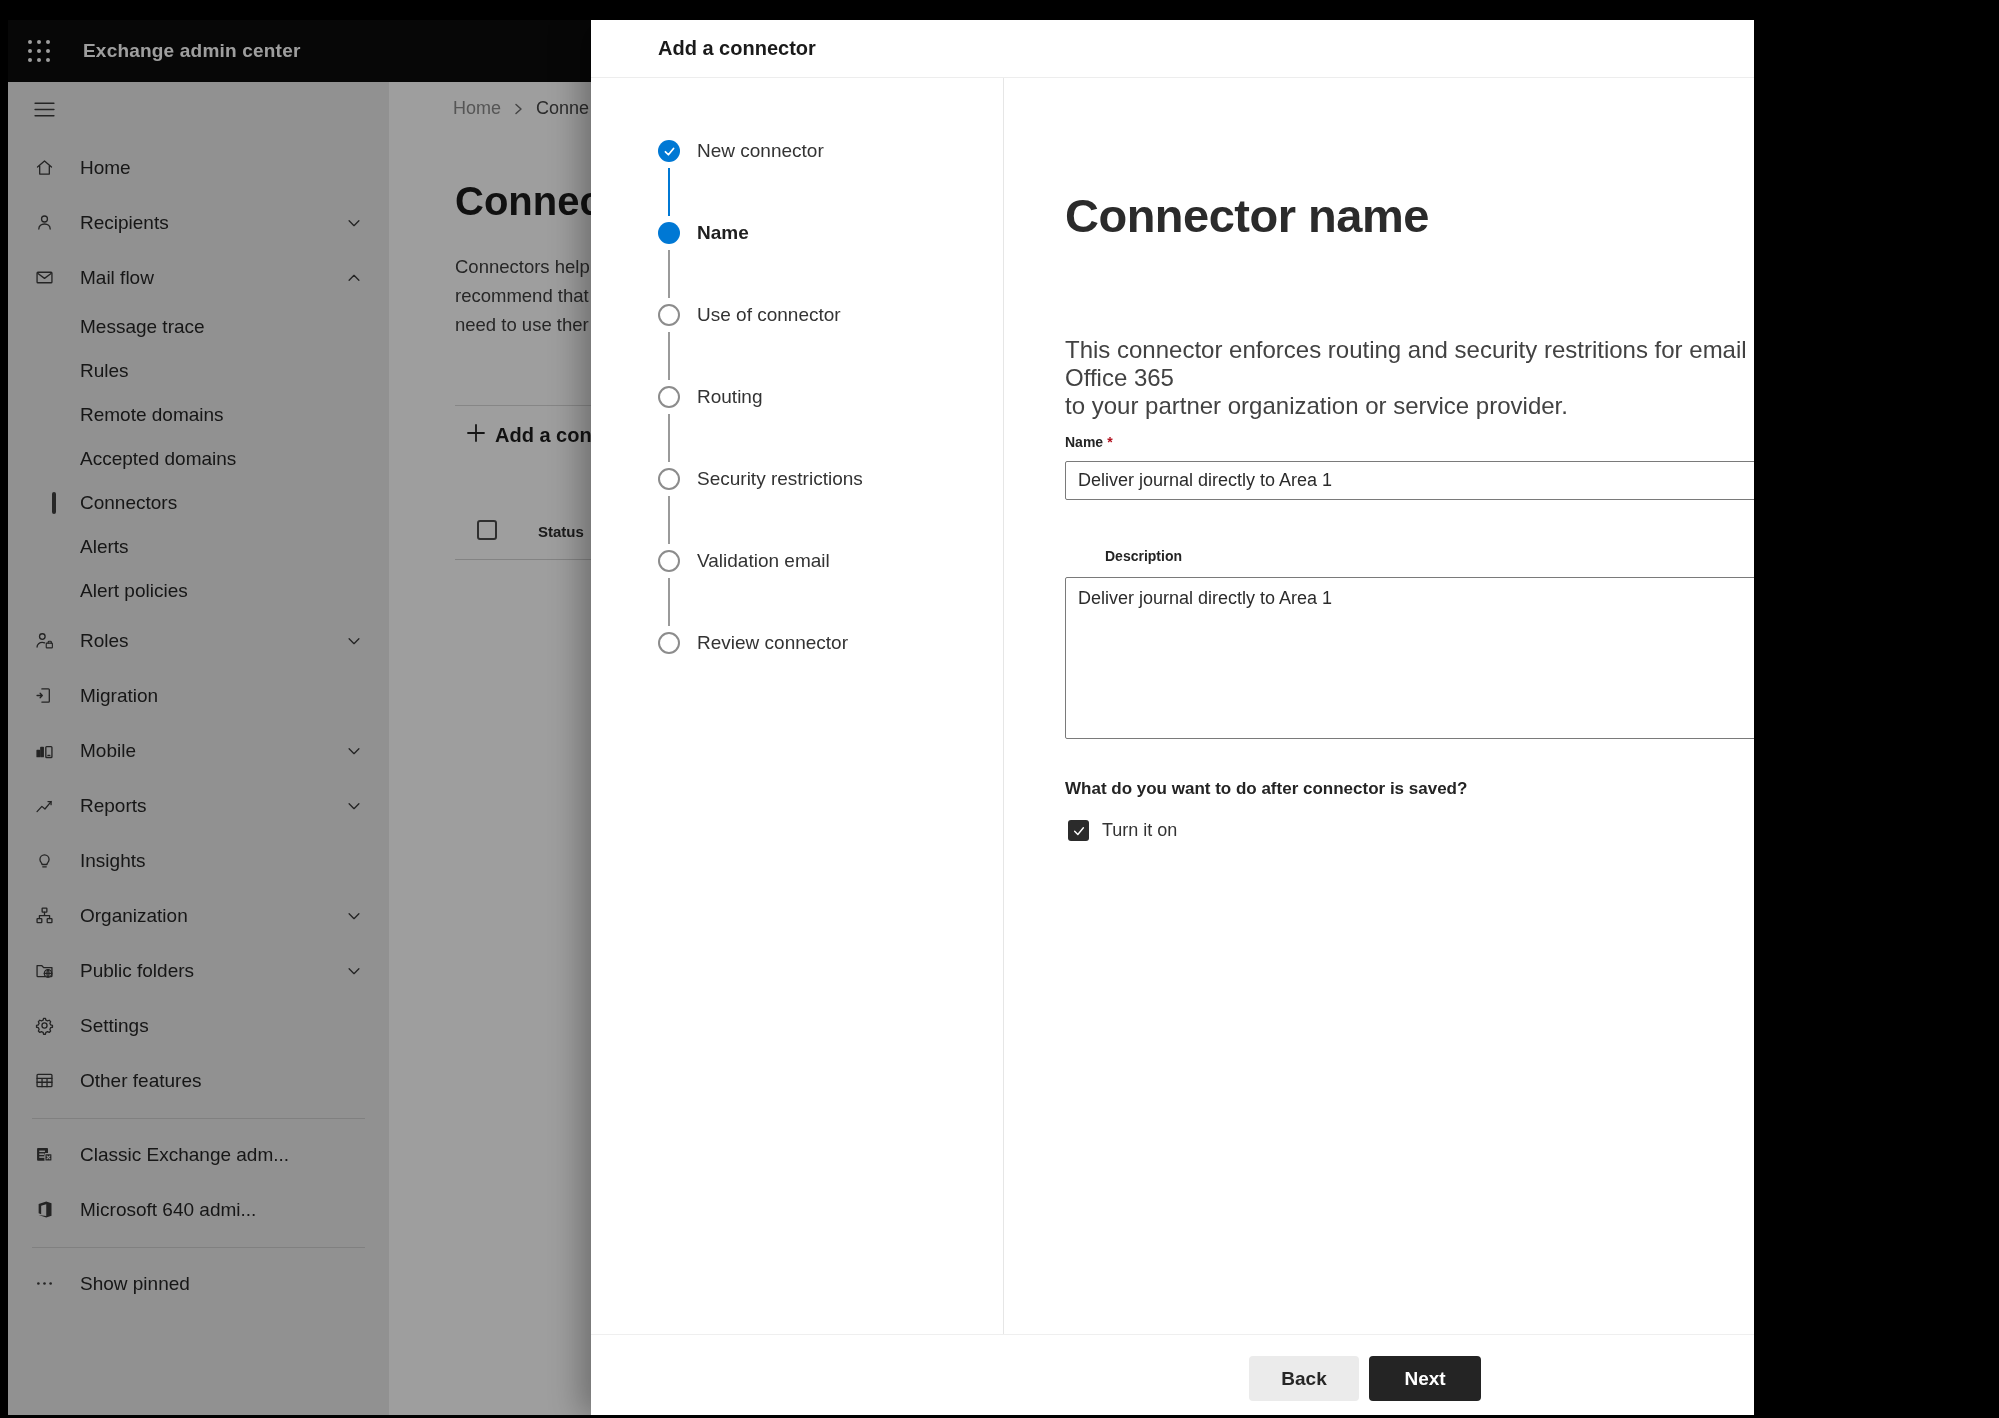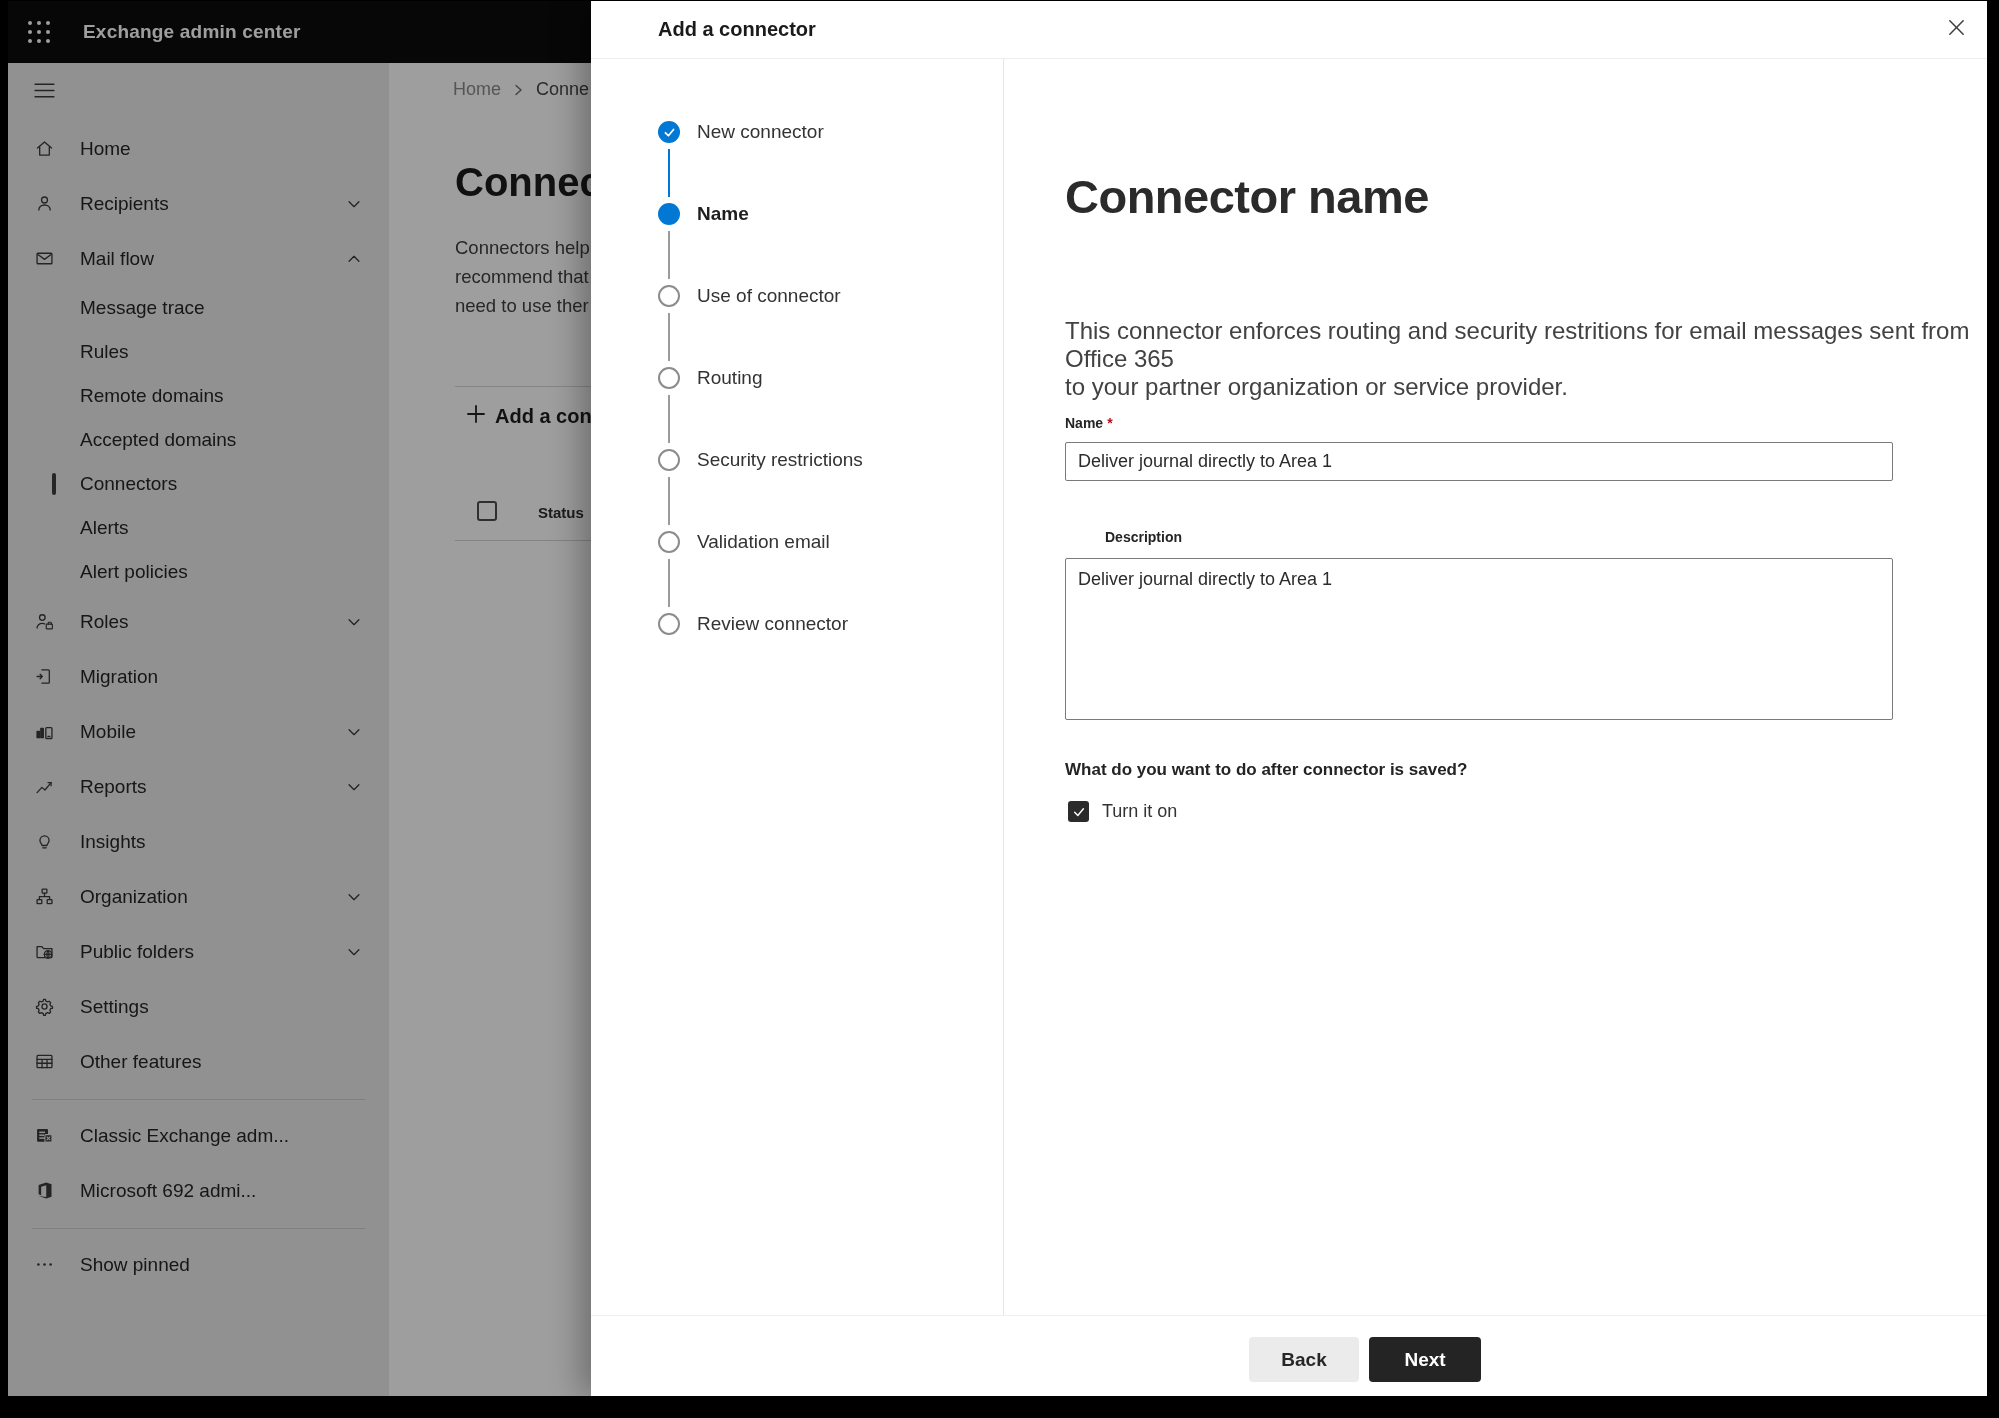"Exchange admin center" .screen { top: 1px -> 20px; width: 1979px -> 1746px }
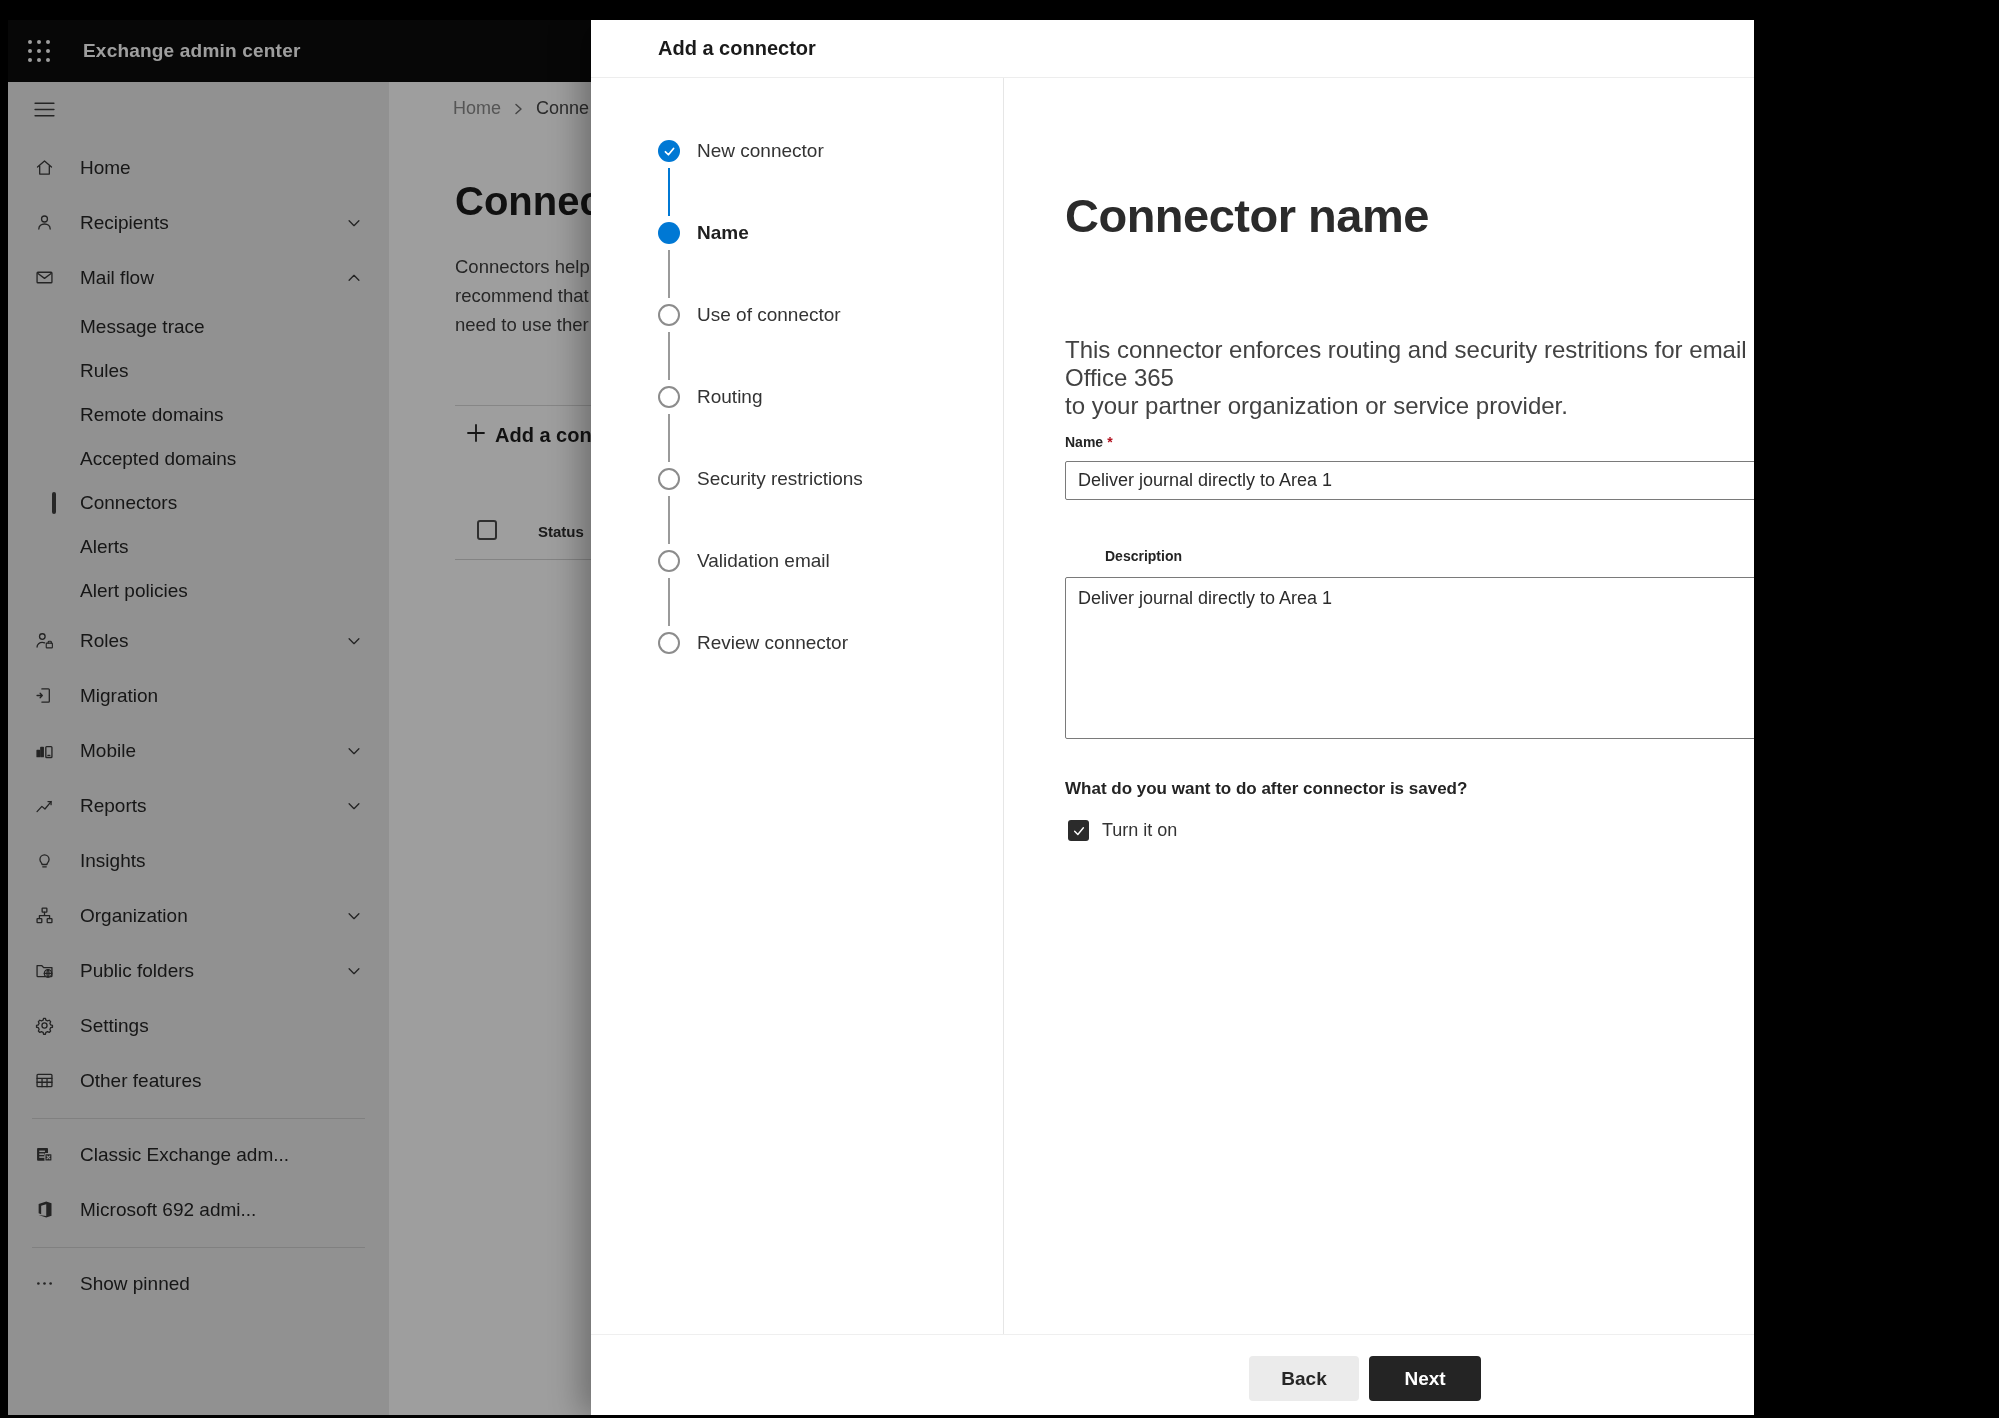"Microsoft 692 admi..." span.nav-label { text: 692 -> 640 }
